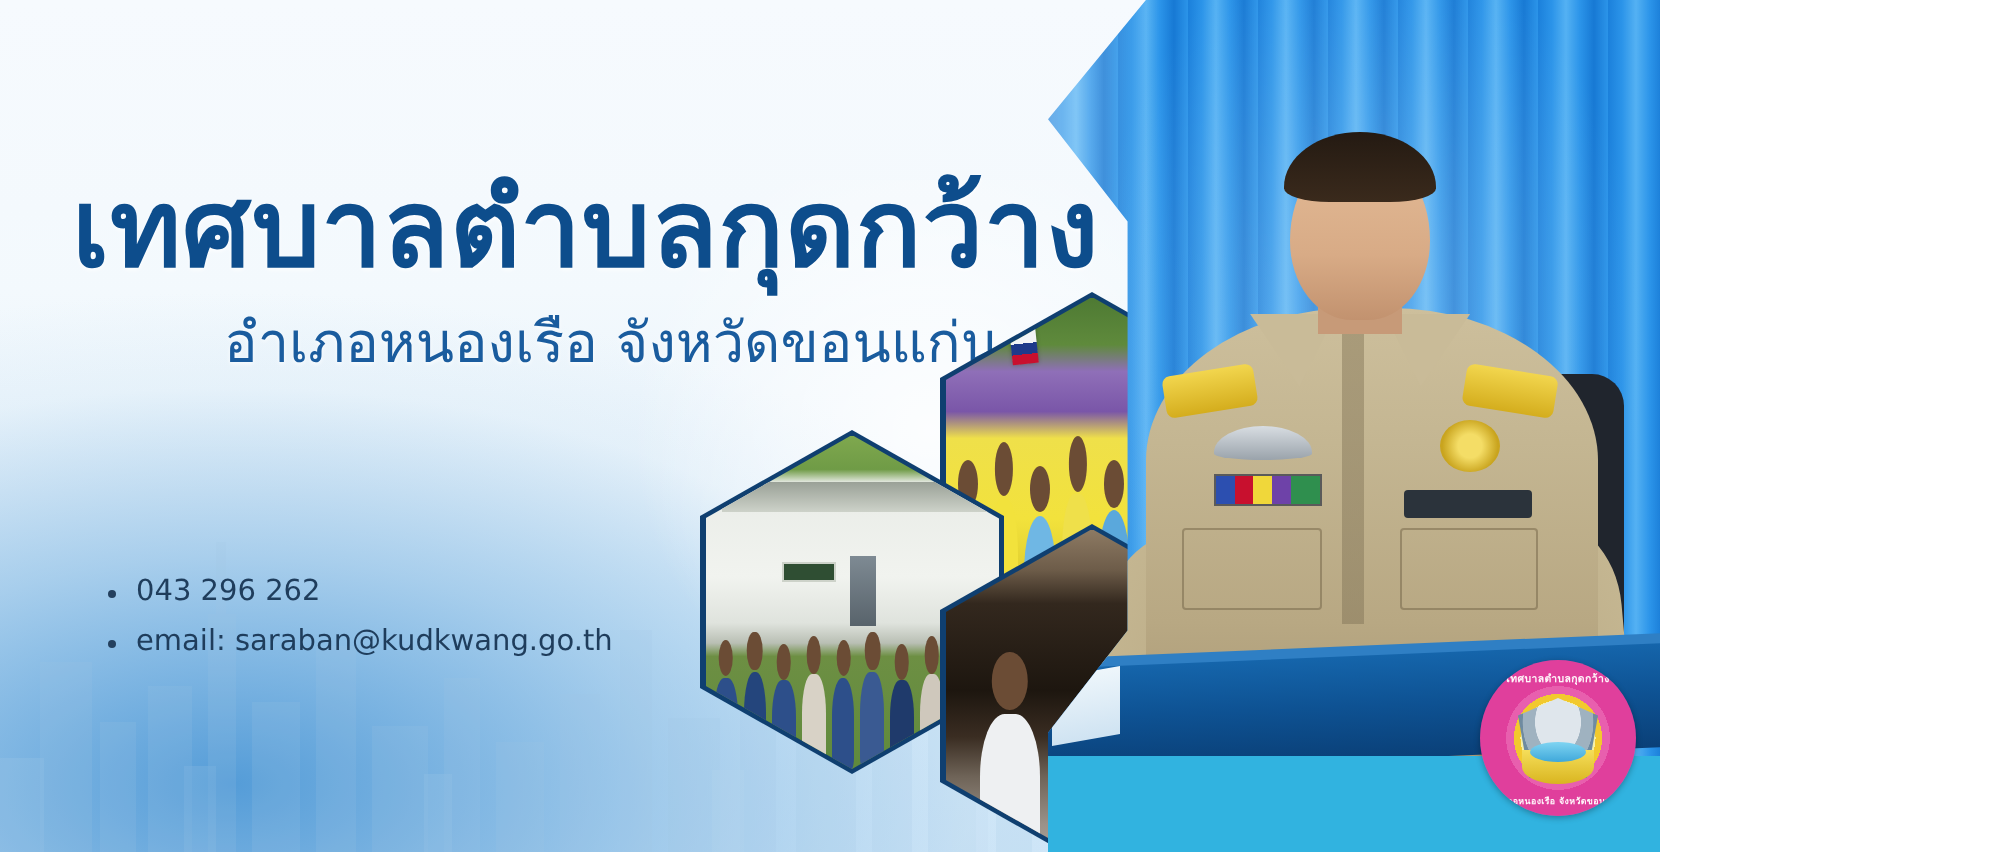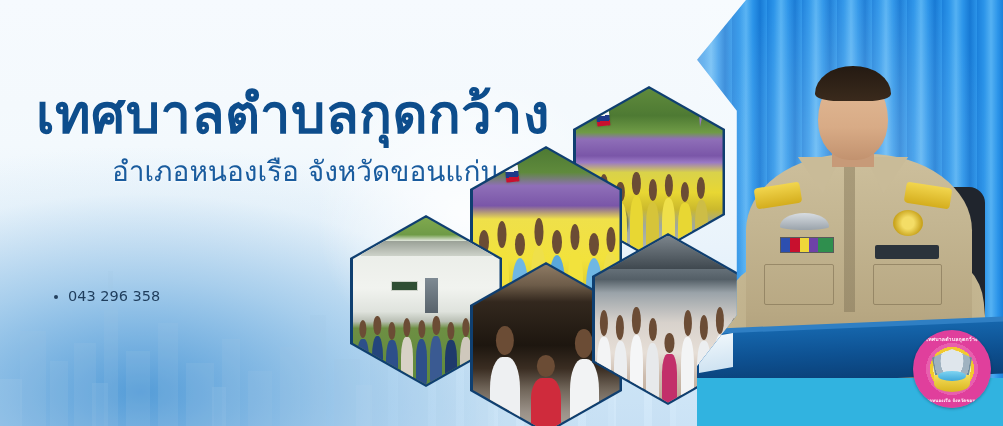"เทศบาลตำบลกุดกว้าง" #banner { width: 1003px -> 830px }
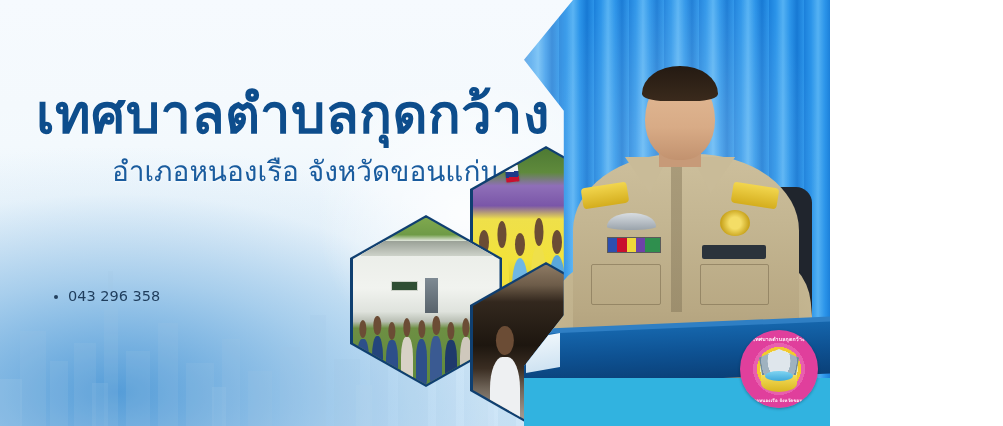"043 296 358" span { text: 043 296 358 -> 043 296 262 }
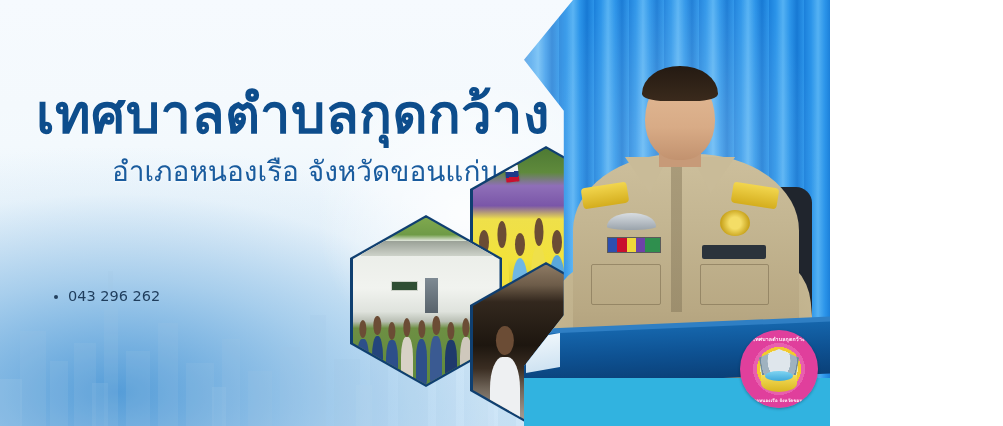"email: saraban@kudkwang.go.th" li { html: none -> <li><span>email: saraban@kudkwang.go.th</span></li> }
